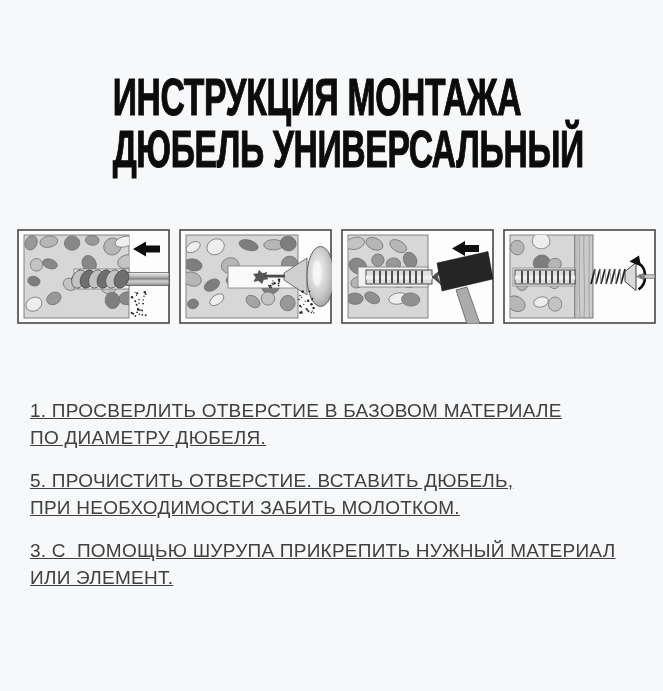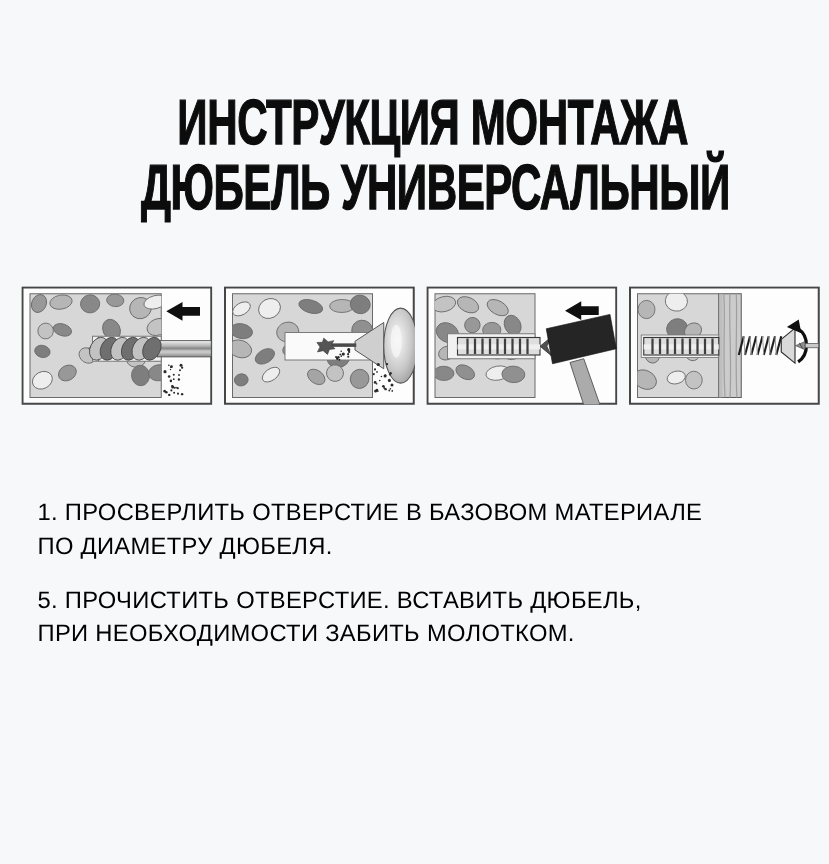"ИНСТРУКЦИЯ МОНТАЖА" .title { text-align: right -> left }
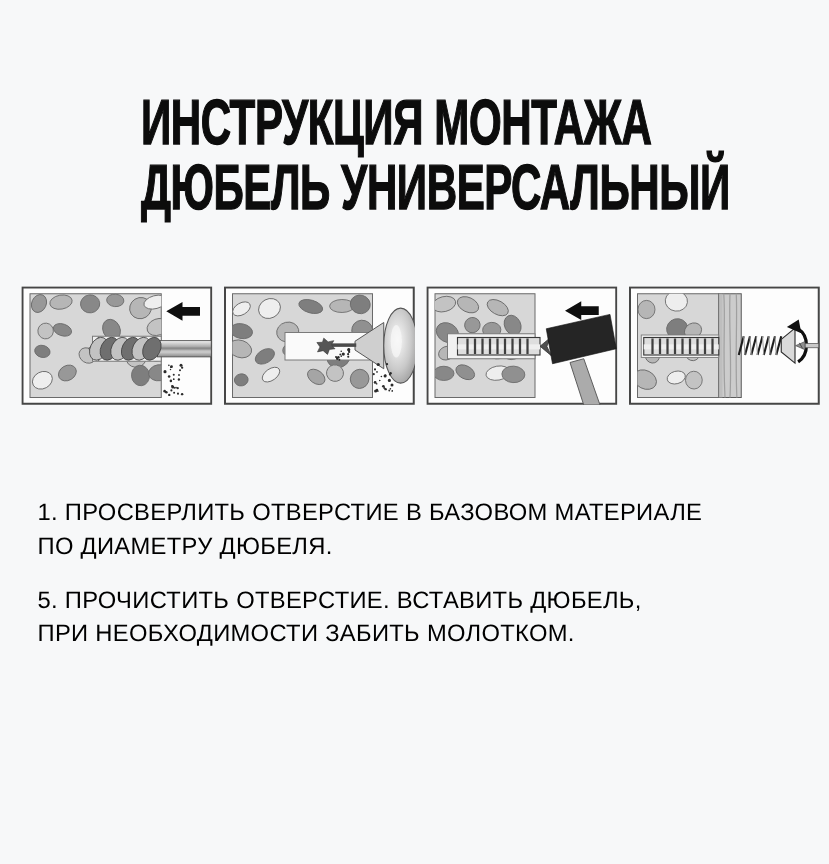"1. ПРОСВЕРЛИТЬ ОТВЕРСТИЕ В БАЗОВОМ" .instructions { color: #000000 -> #404040; text-decoration: none -> underline }
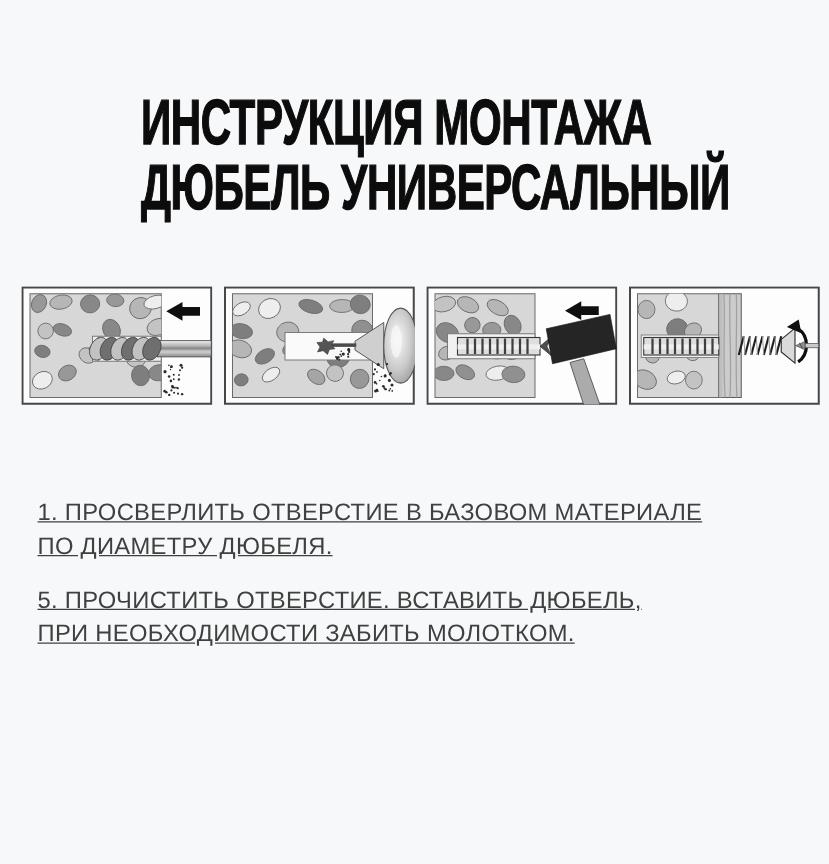"3. С ПОМОЩЬЮ ШУРУПА ПРИКРЕПИТЬ" p.instruction { html: none -> <p>3. С ПОМОЩЬЮ ШУРУПА ПРИКРЕПИТЬ НУЖНЫЙ МАТЕРИАЛ ИЛИ ЭЛЕМЕНТ.</p> }
